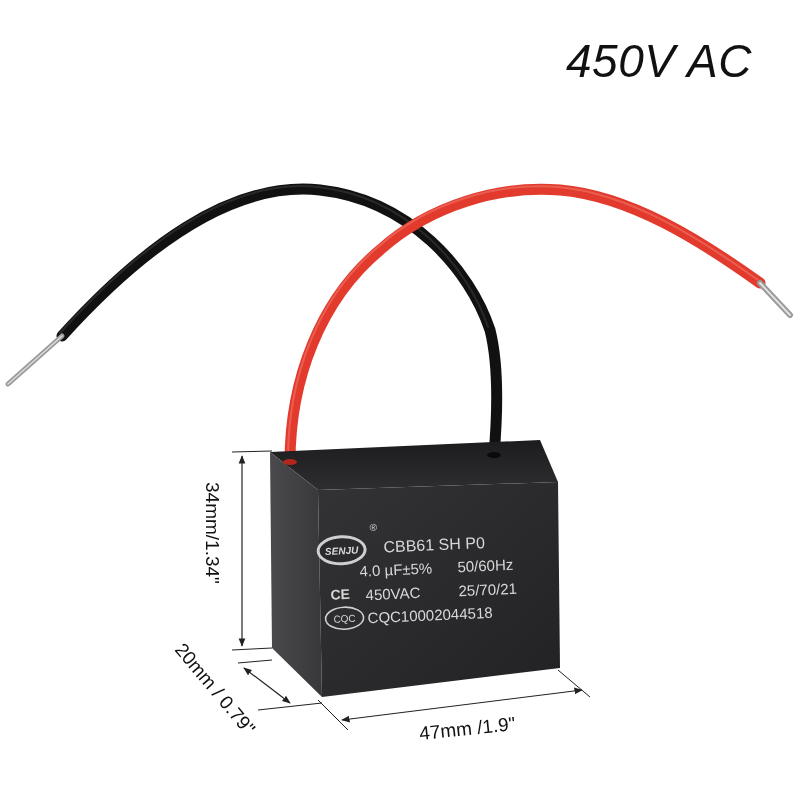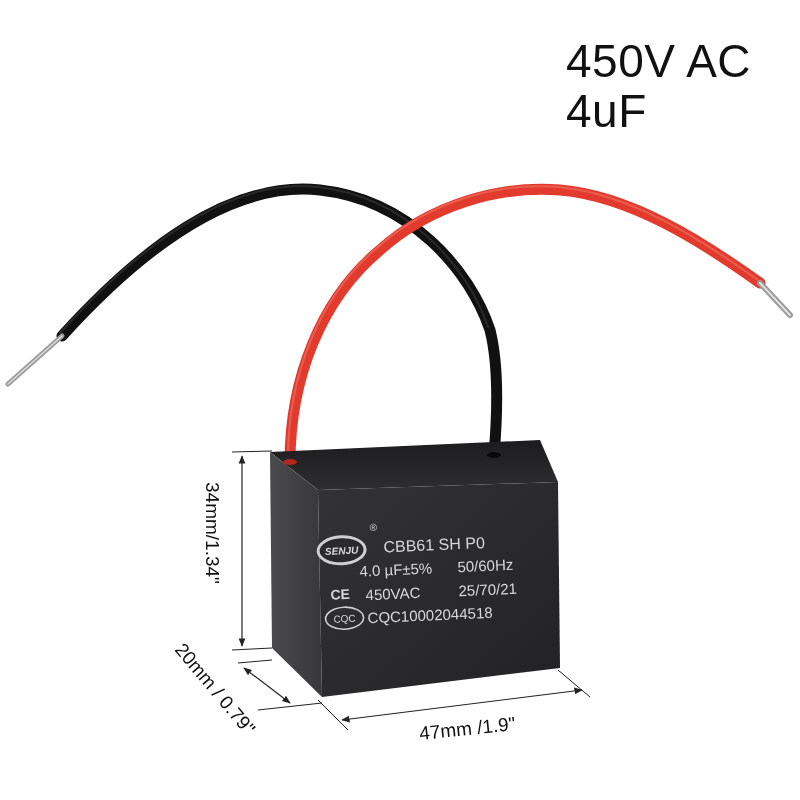"450V AC" .spec-title div { font-style: none -> italic }
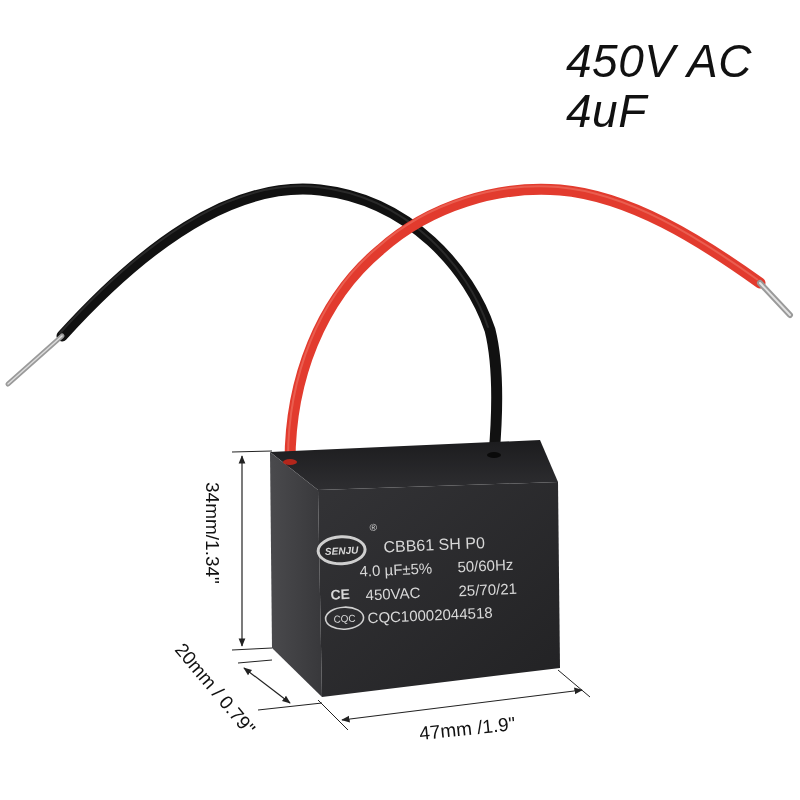"4uF" div { html: <div>4uF</div> -> none }
